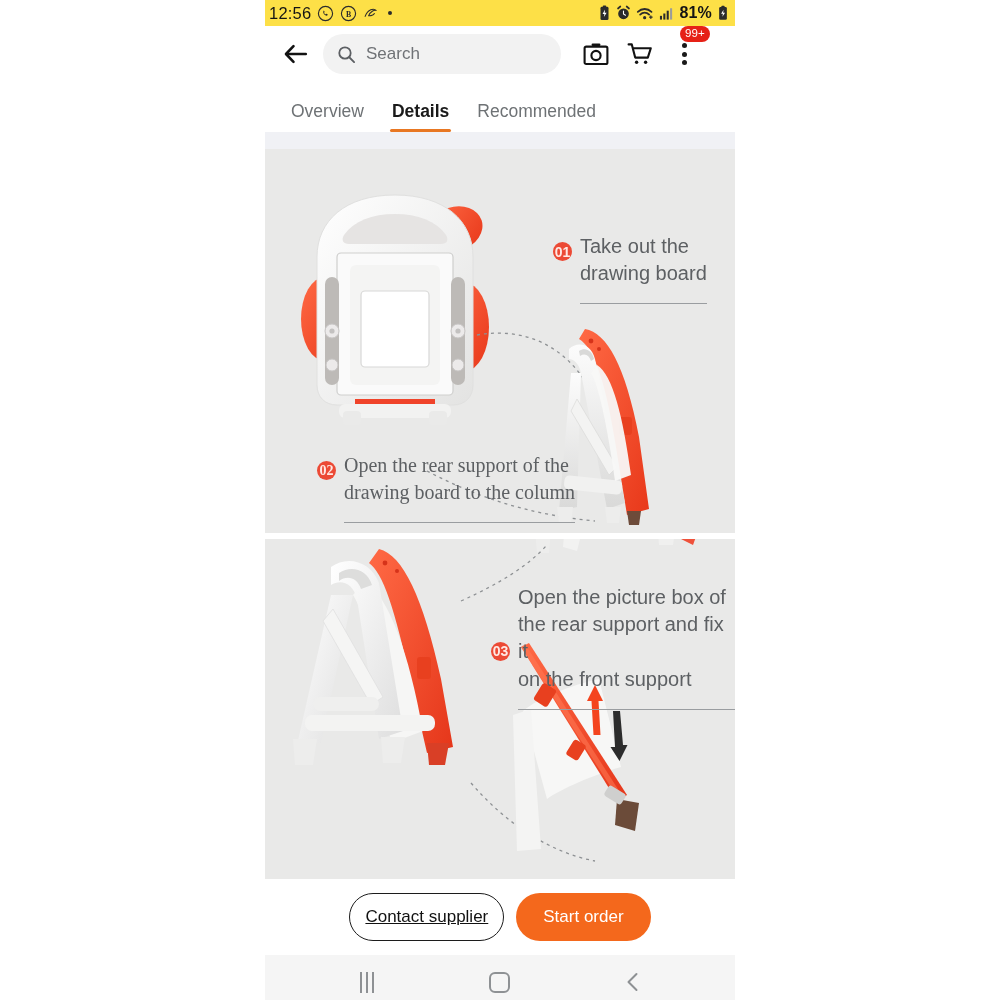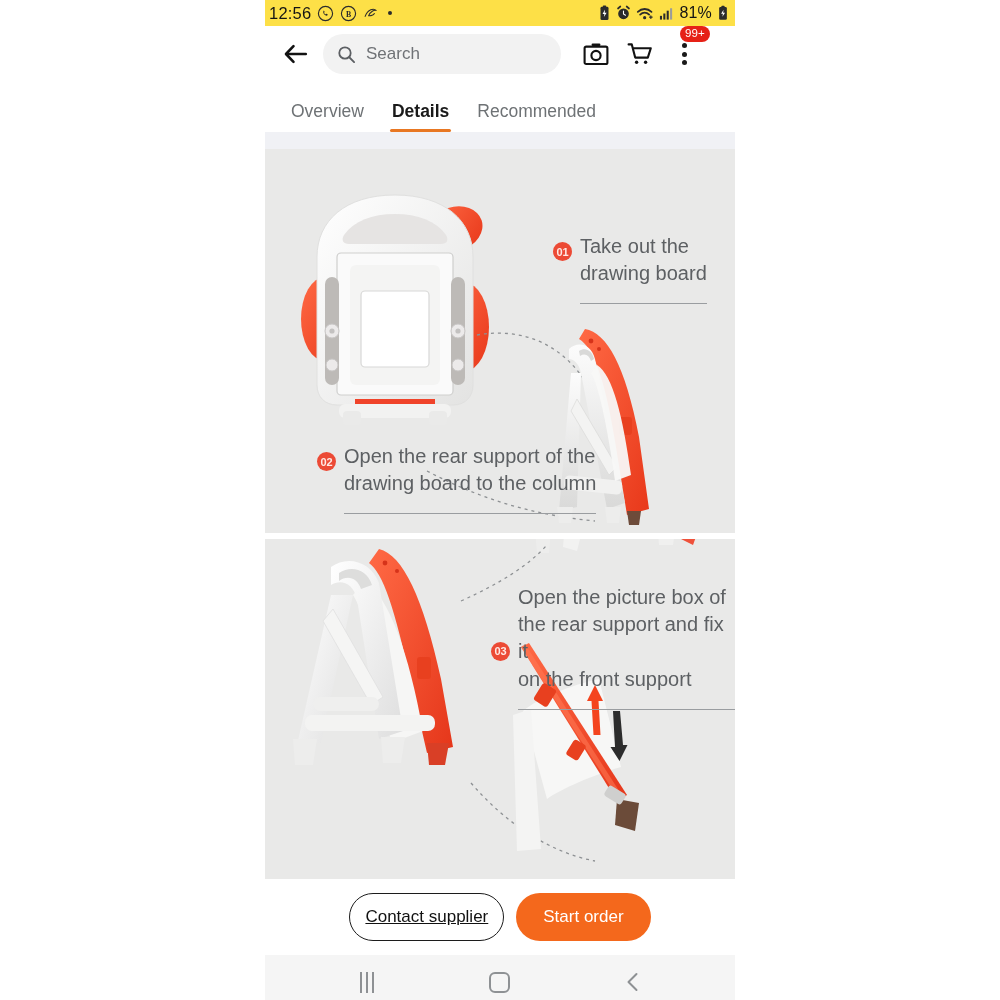"81%" .sb-right { font-weight: none -> bold }
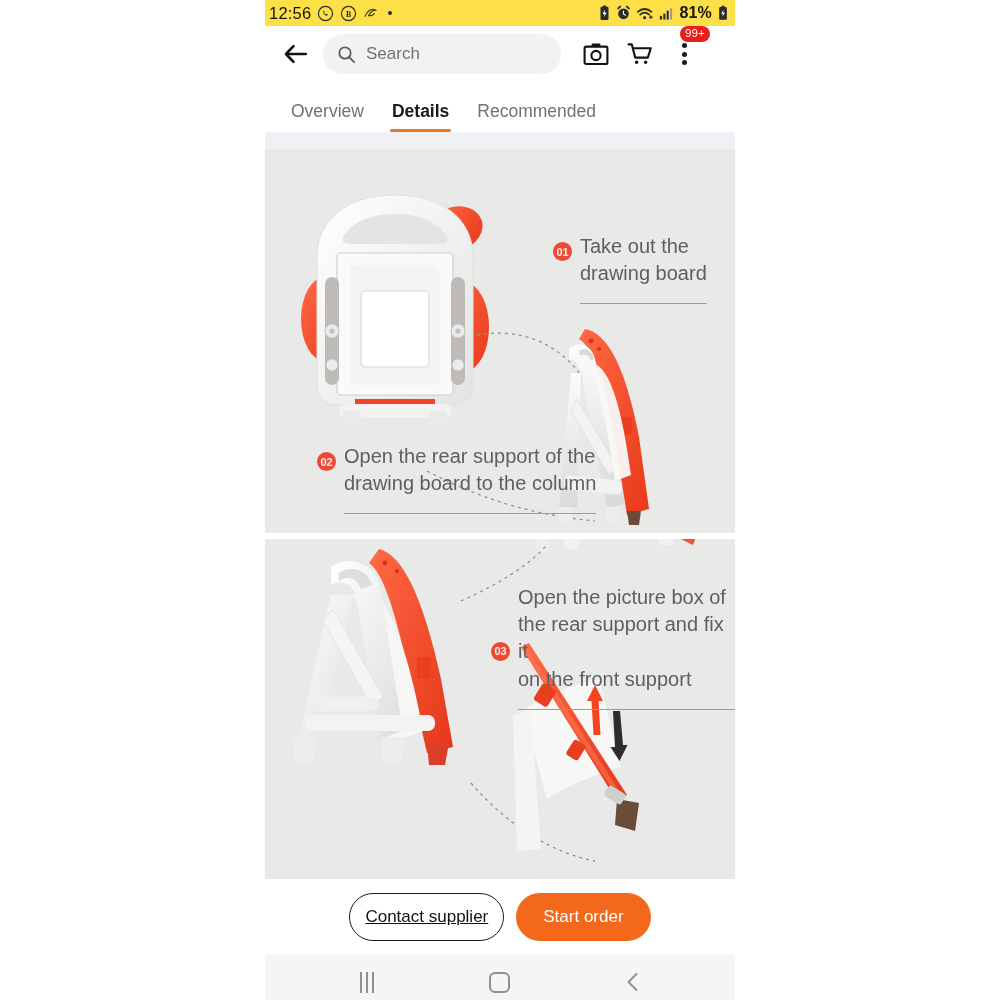"01" .callout .num { font-size: 11px -> 14px }
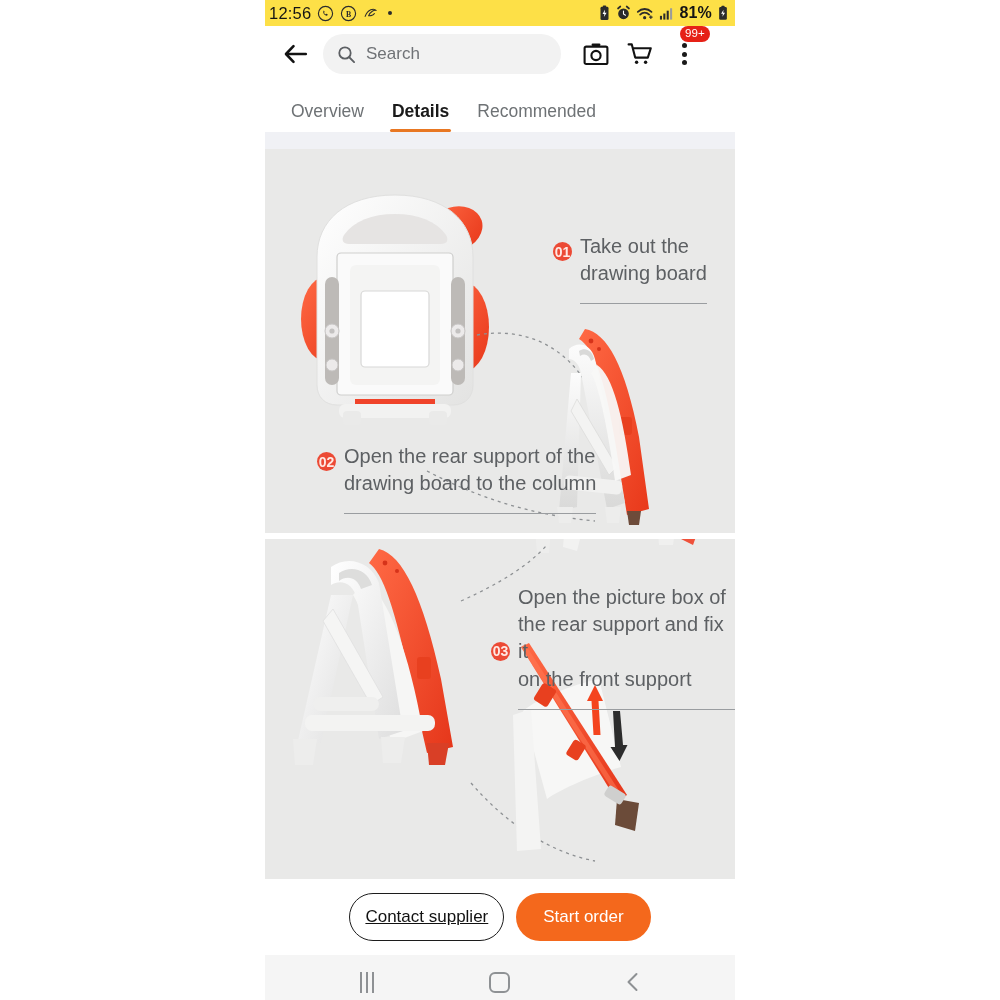"02" .callout.c2 { font-family: none -> Liberation Serif, serif; top: 294px -> 303px }
